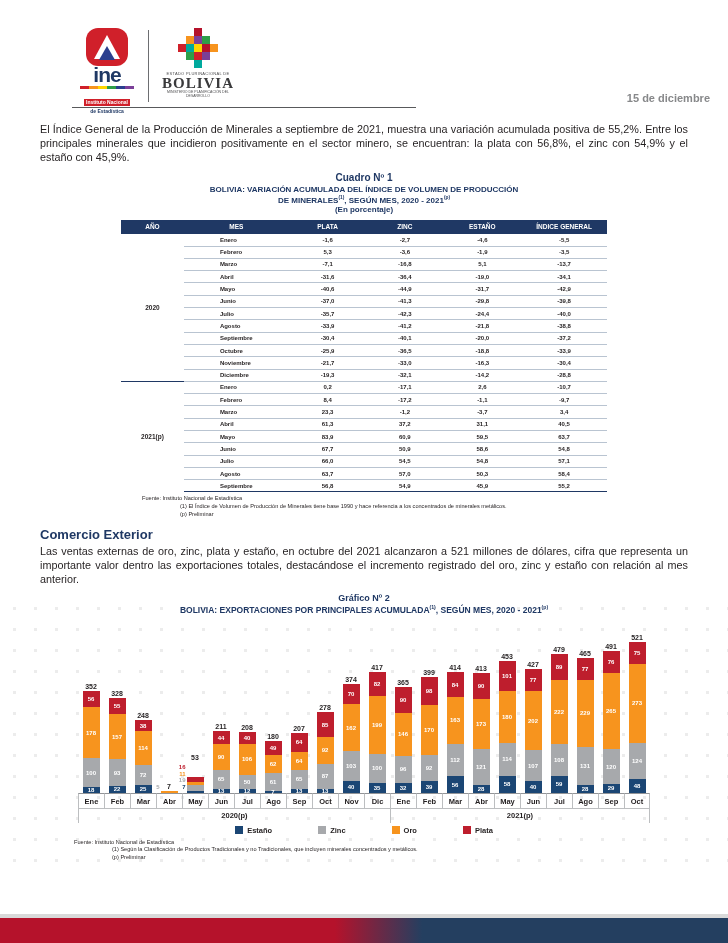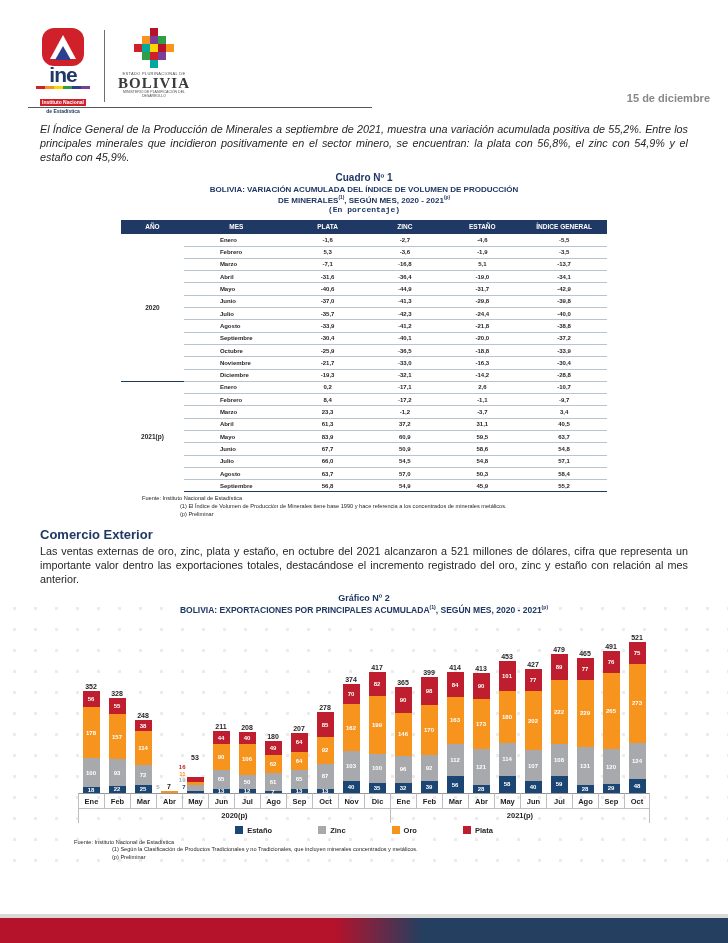"ine" .header { margin-left: none -> 44px }
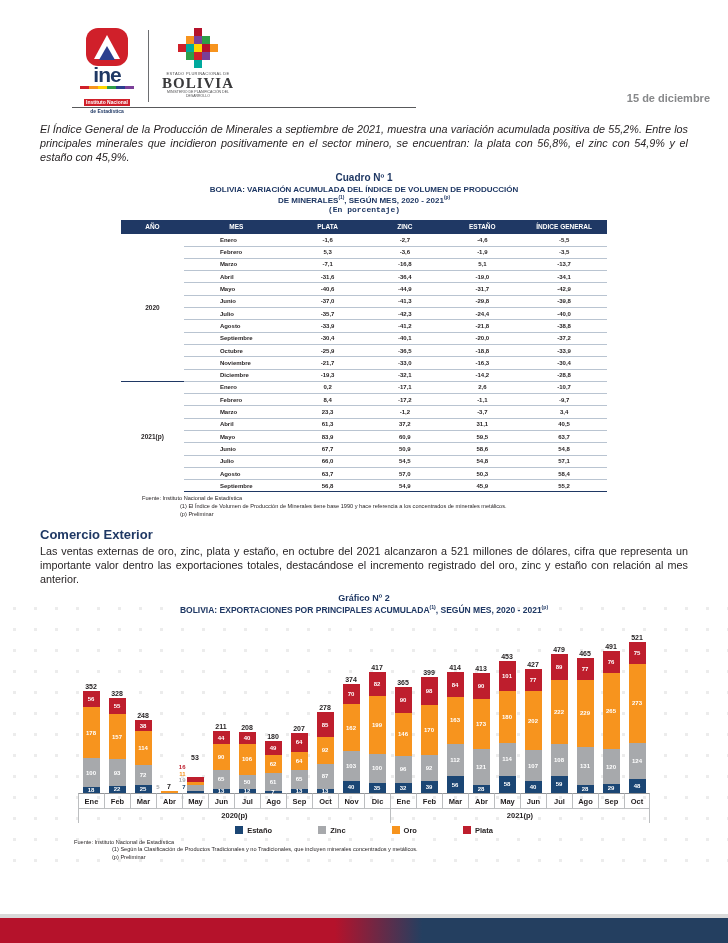"El Índice General de la" .intro { font-style: italic -> none }
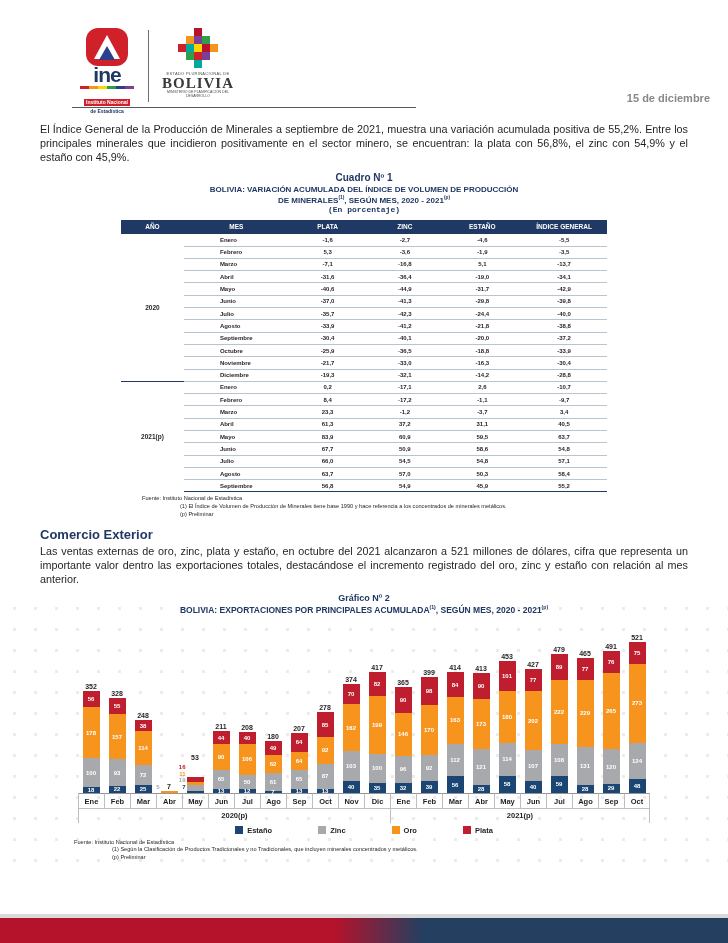"(En porcentaje)" .tbl-sub { font-family: Liberation Mono, monospace -> none }
